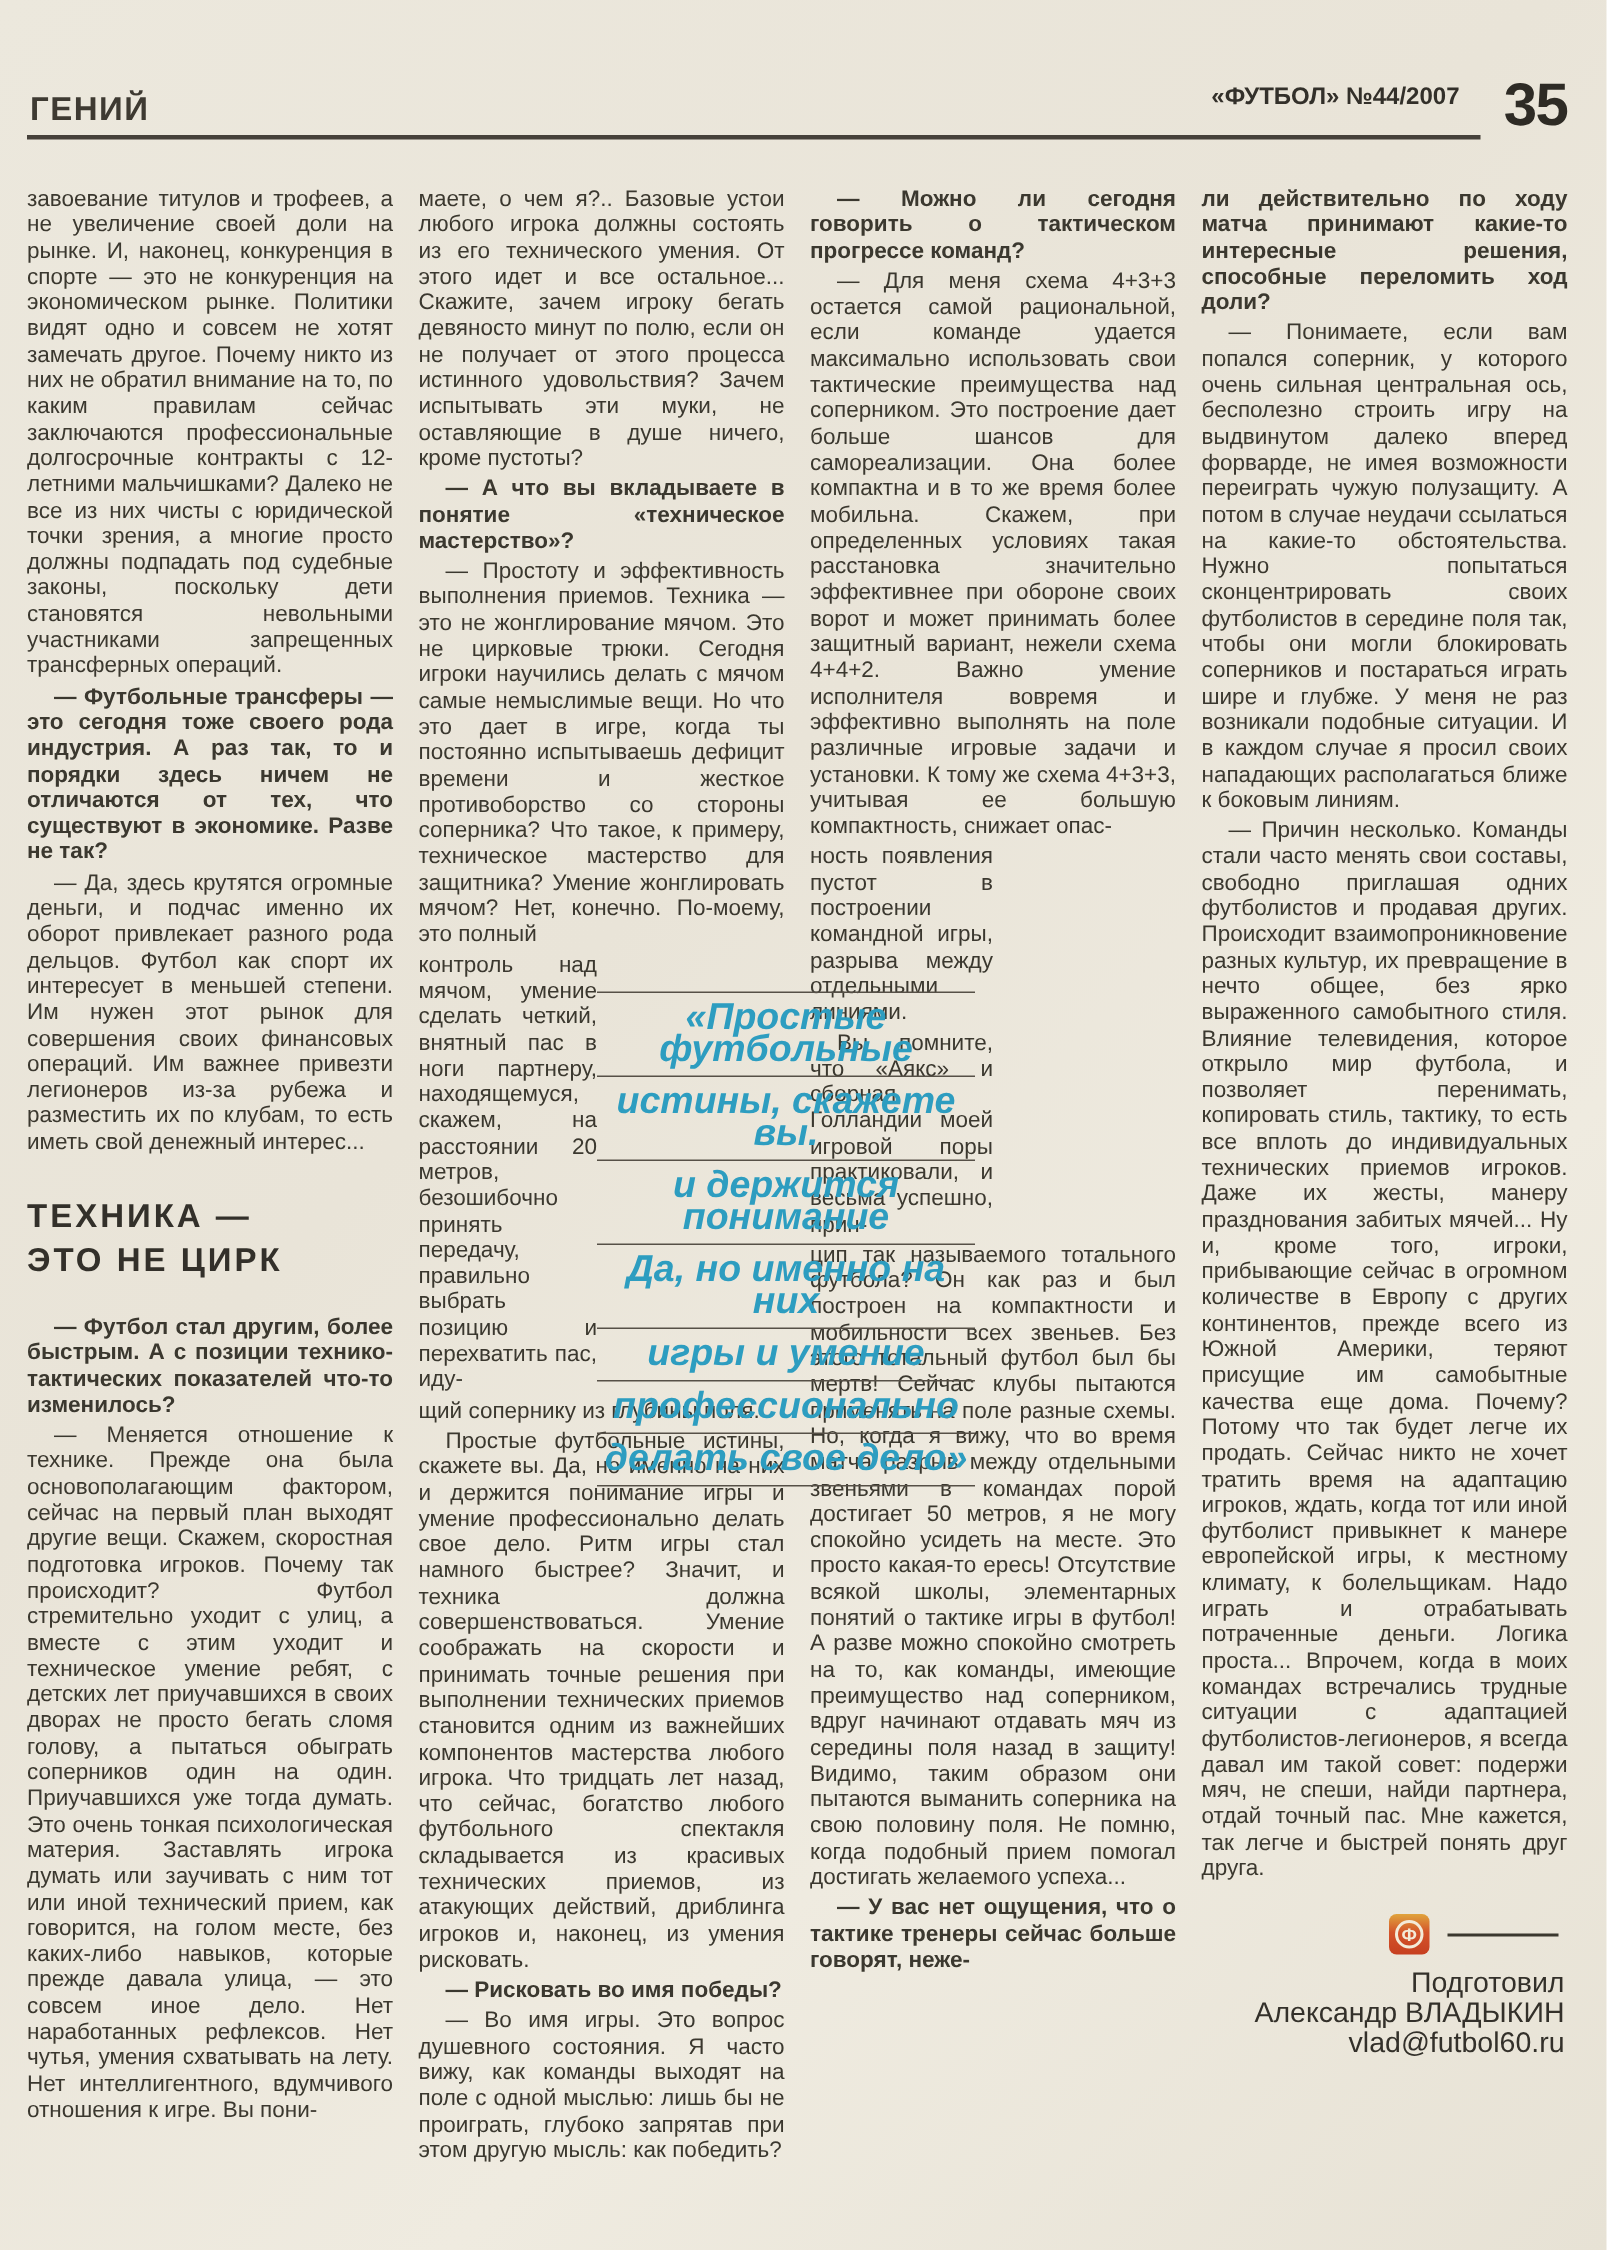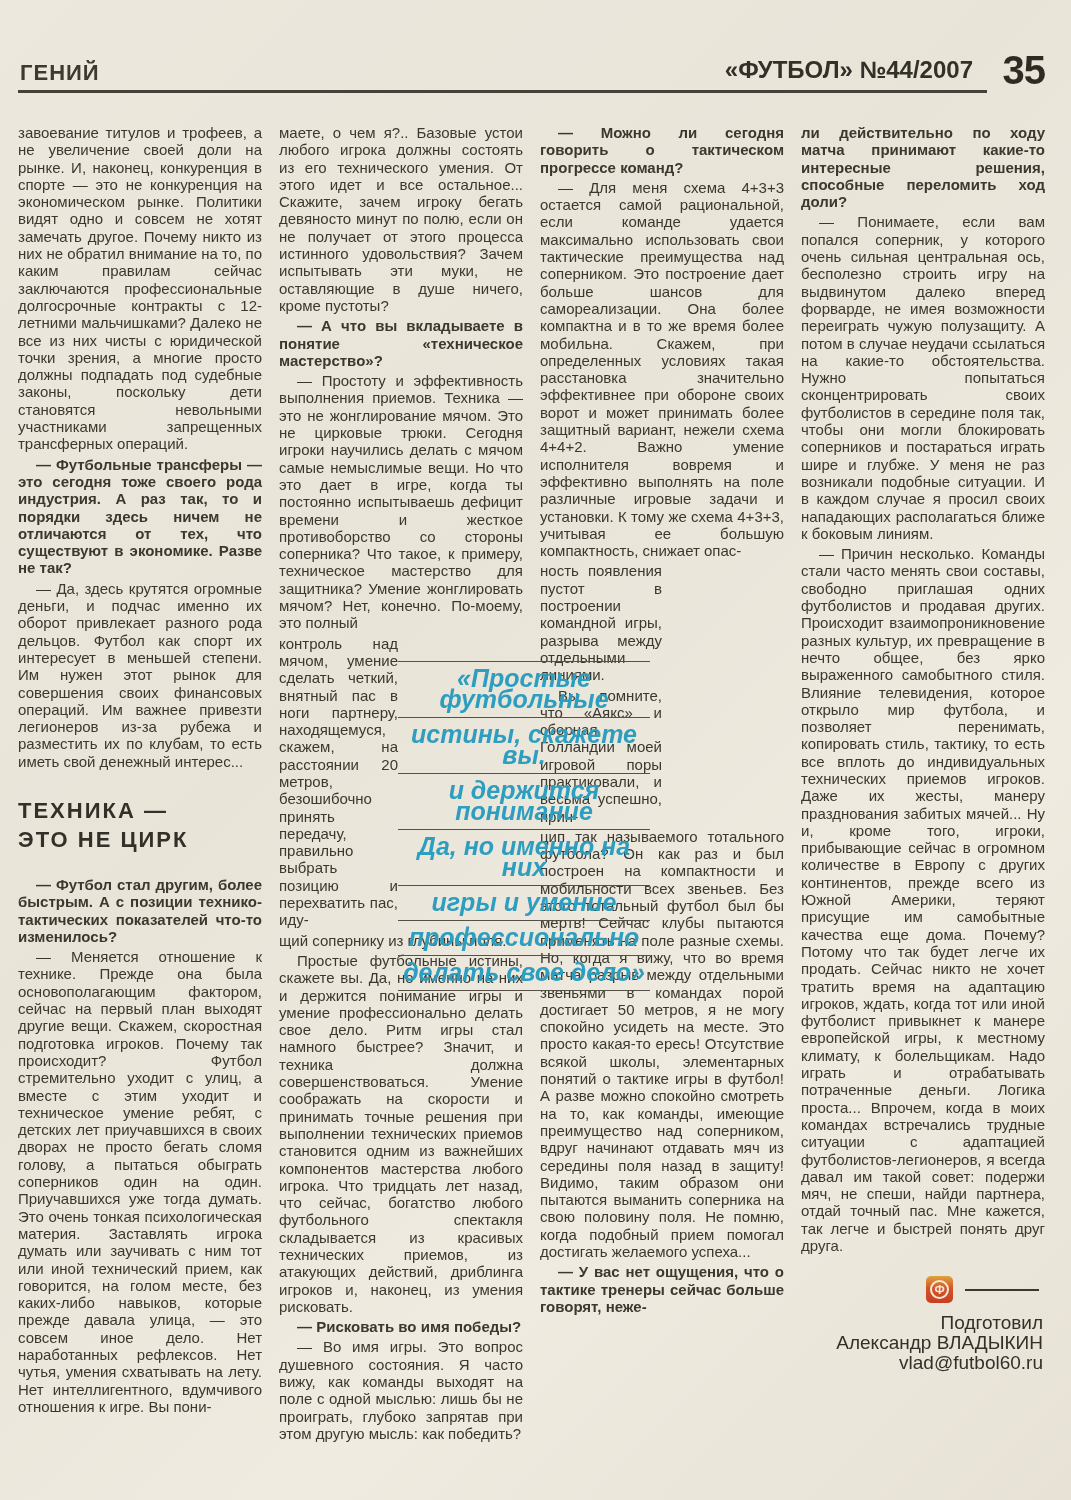"«ФУТБОЛ» №44/2007" .hdr-issue { font-size: 24px -> 16px }
